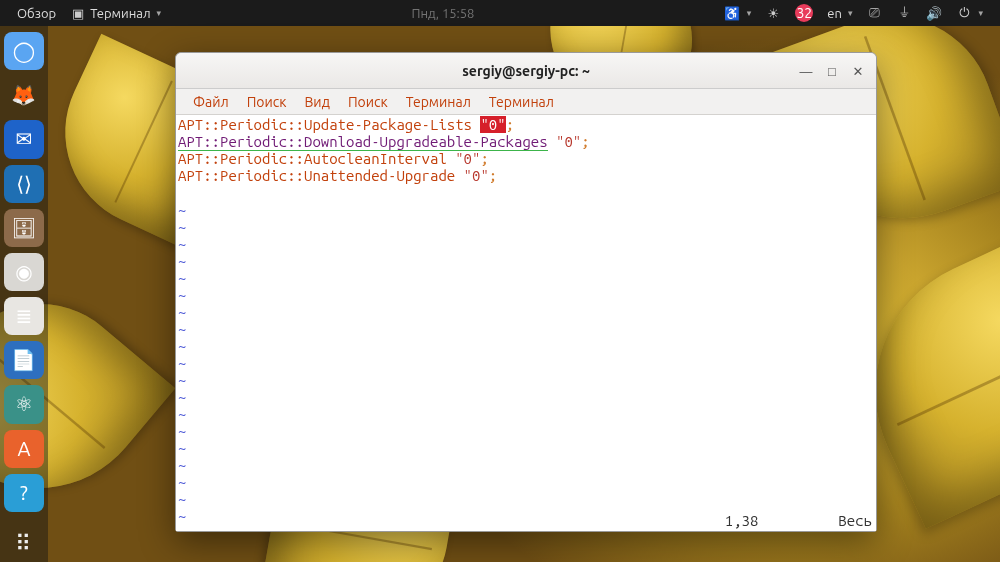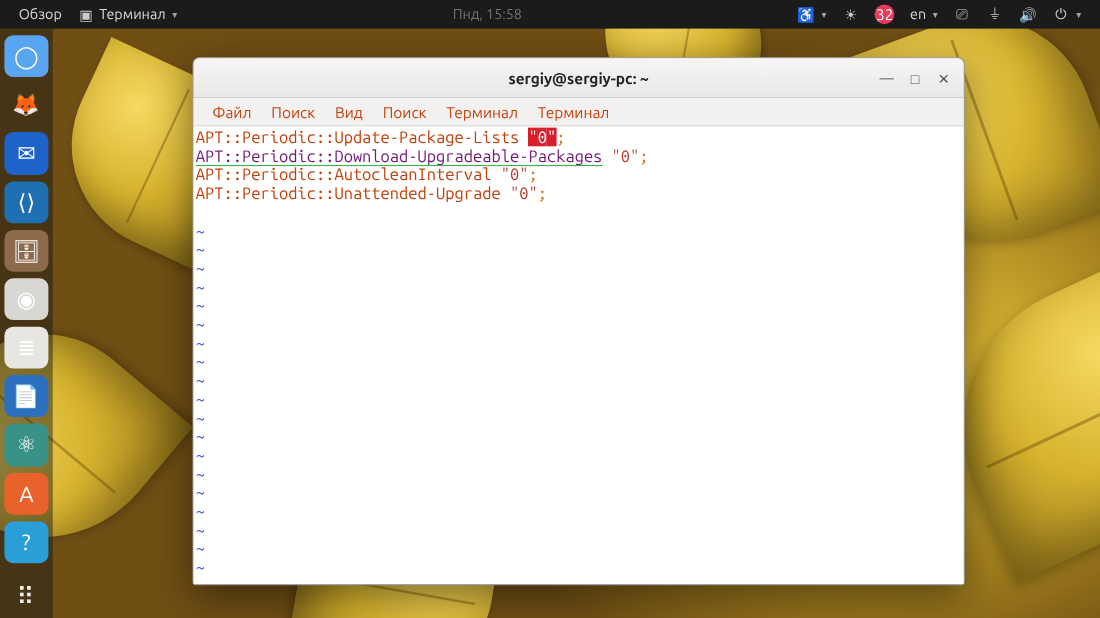"1,38" div.status { html: none -> <div> <span>1,38</span> <span>Весь</span> </div> }
